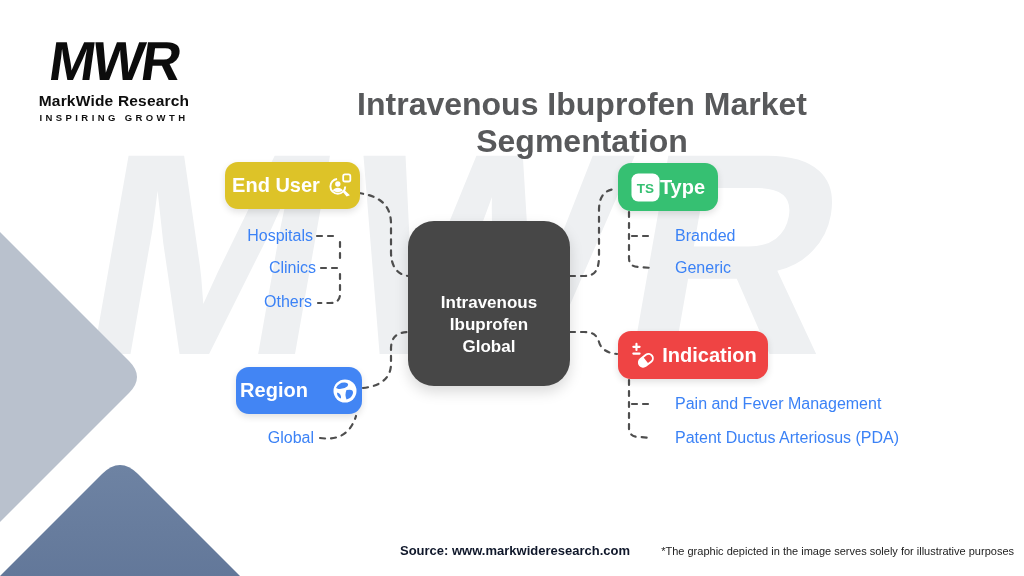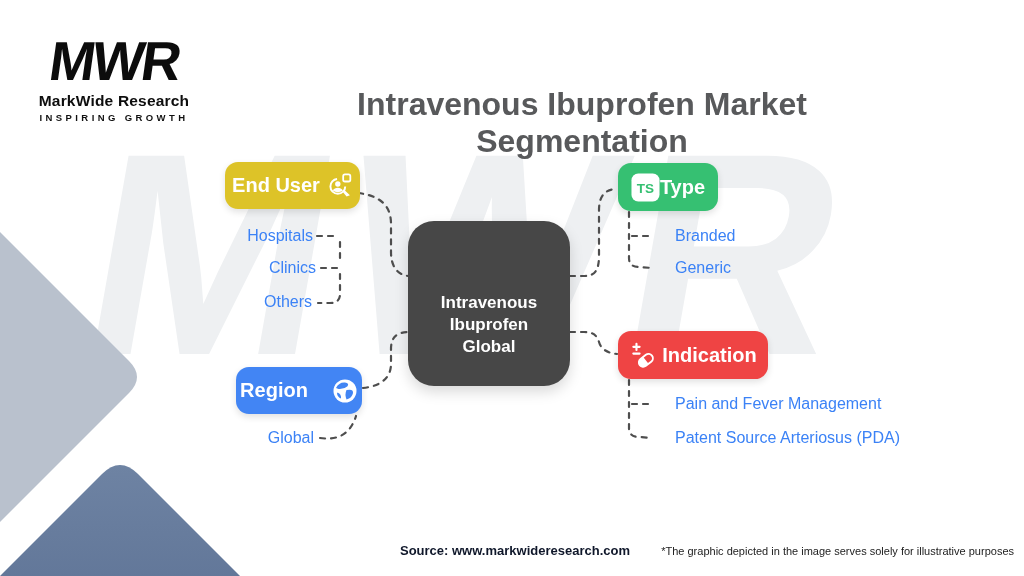"Patent Source Arteriosus (PDA)" div.leaf { text: Source -> Ductus }
